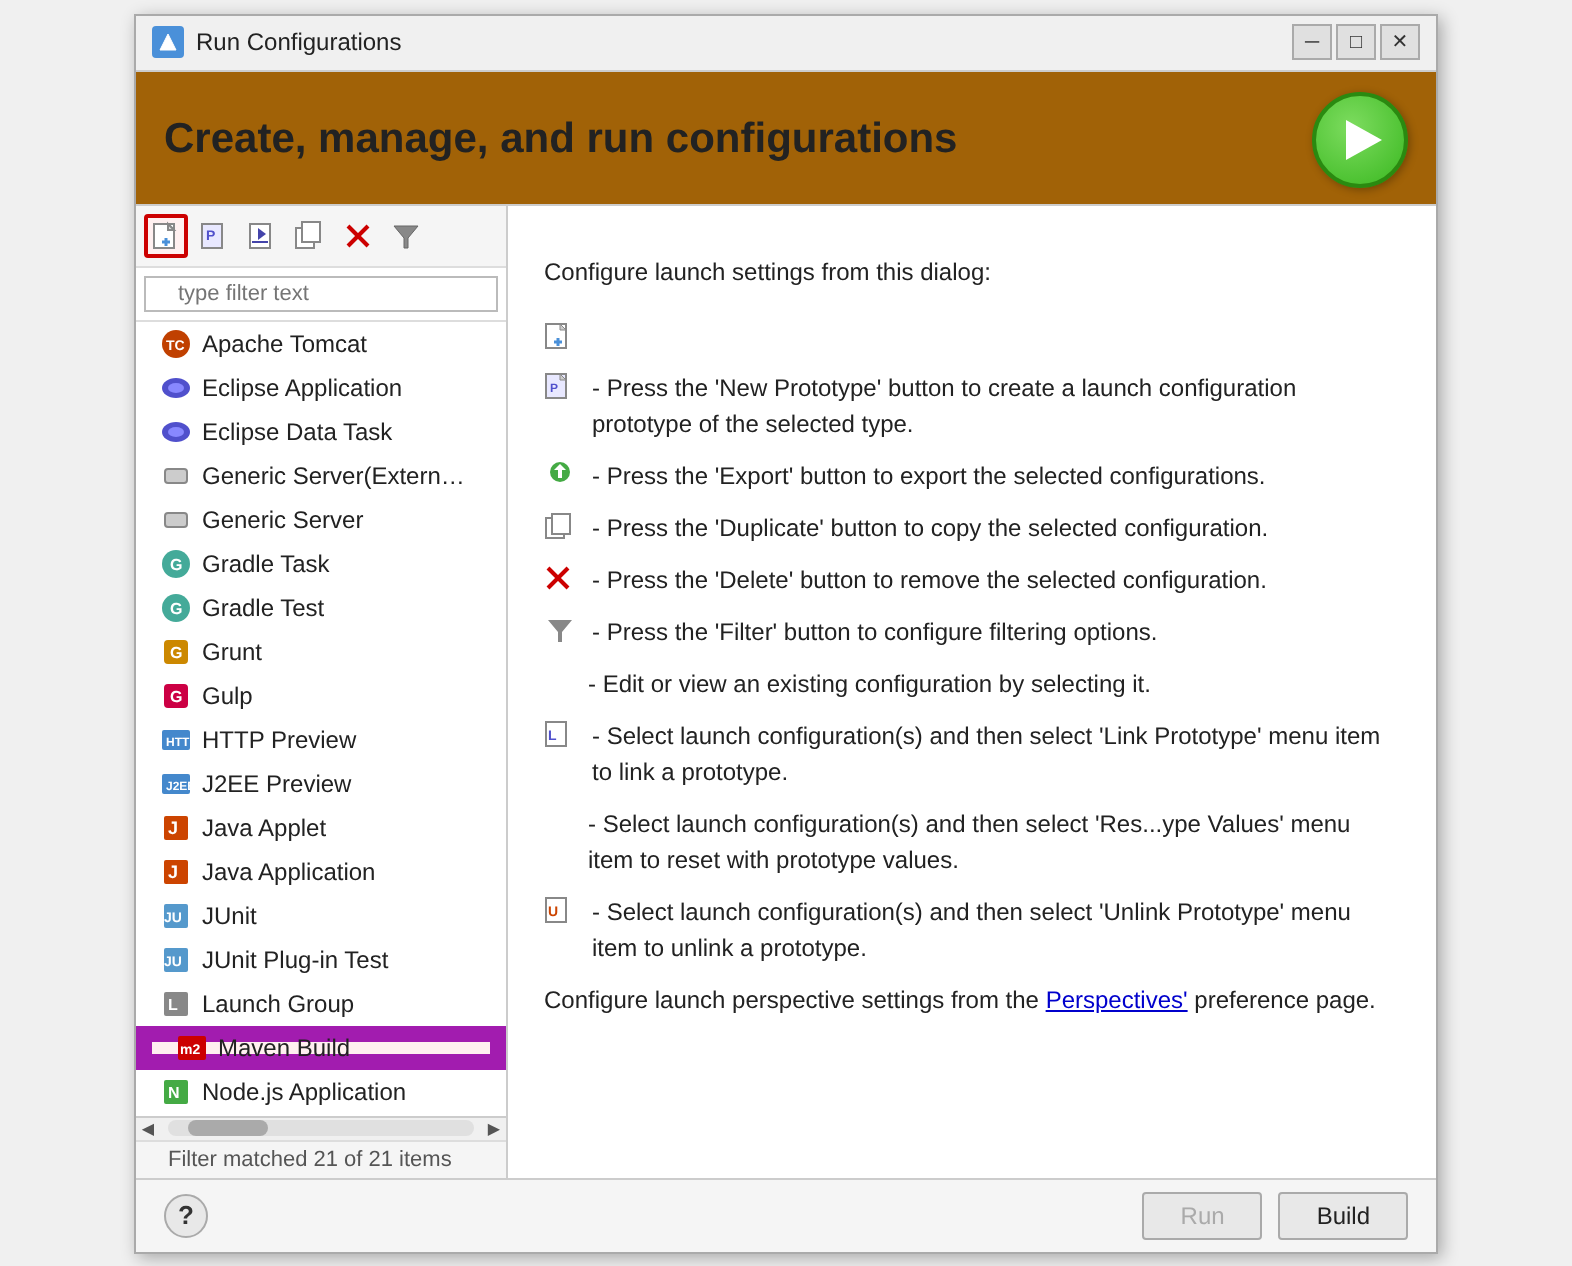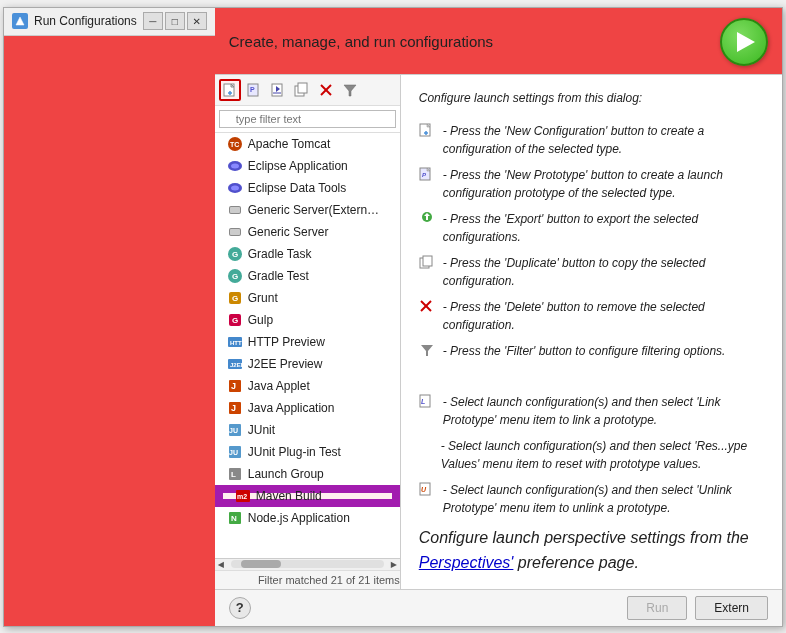"Run Configurations" .window { background: #ef4444 -> #a16207; flex-direction: row -> column; width: 780px -> 652px }
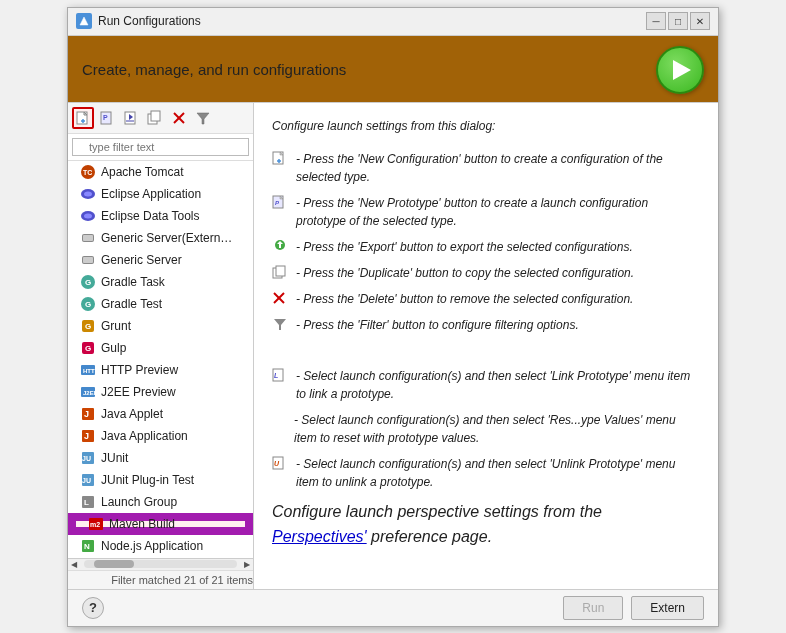"Create, manage, and run configurations" .header-title { font-size: 15px -> 21px; font-weight: normal -> bold }
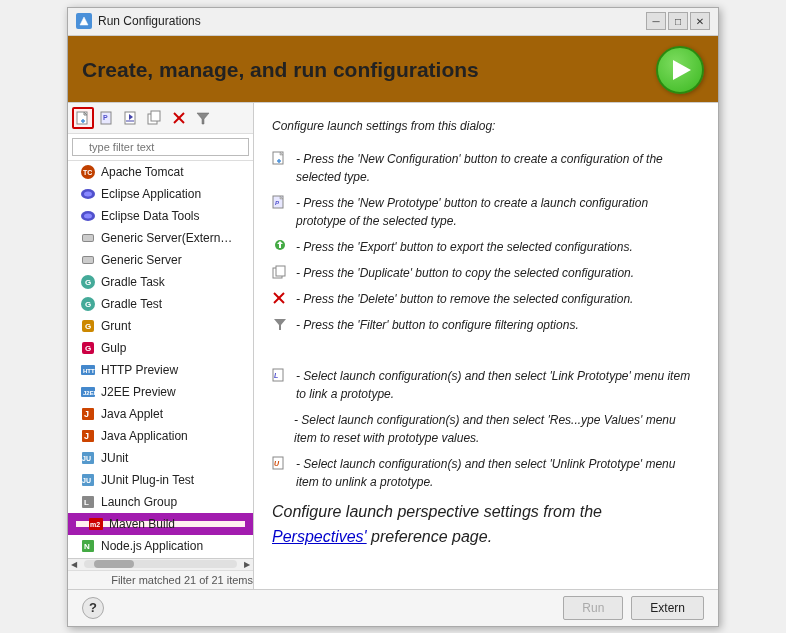"Configure launch settings from this" .right-panel { font-style: italic -> none; padding: 14px 18px -> 24px 18px }
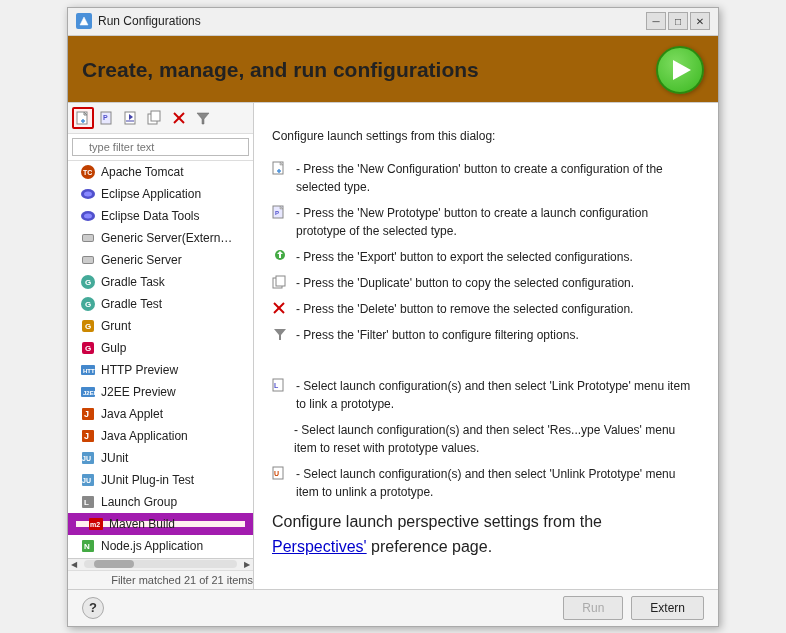"- Press the 'New Configuration'" span.instr-text { html: <span>- Press the 'New Configuration' button to create a configuration of the selected type.</span> -> none }
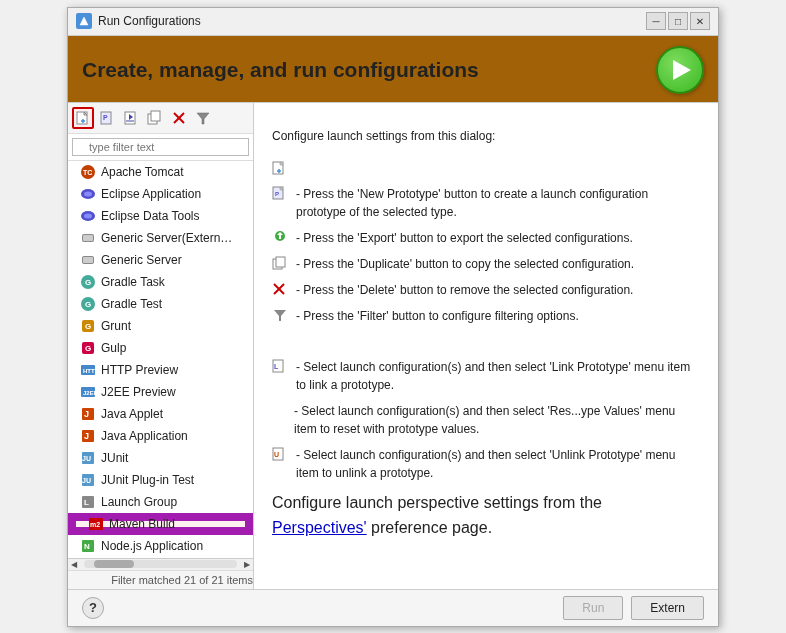"Eclipse Data Tools" span { text: Tools -> Task }
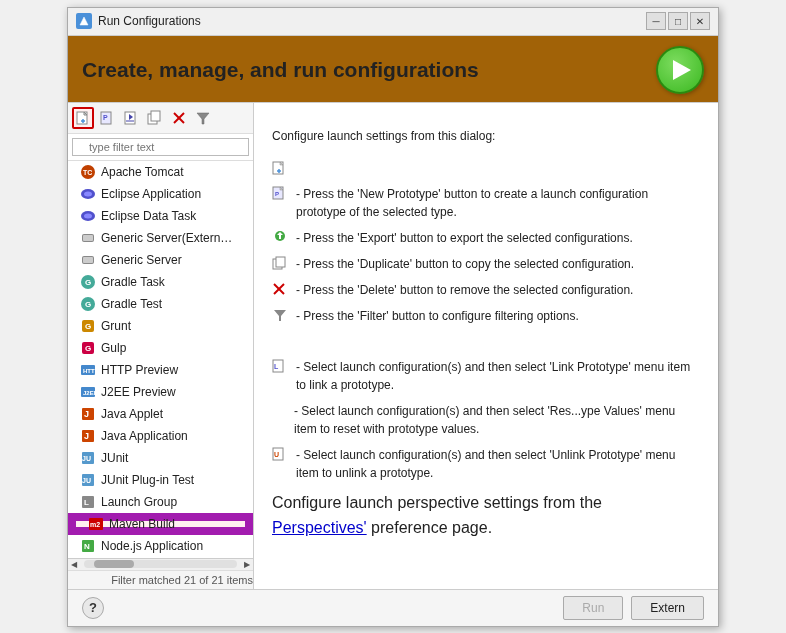"- Edit or view an" span.instr-text { html: none -> <span>- Edit or view an existing configuration by selecting it.</span> }
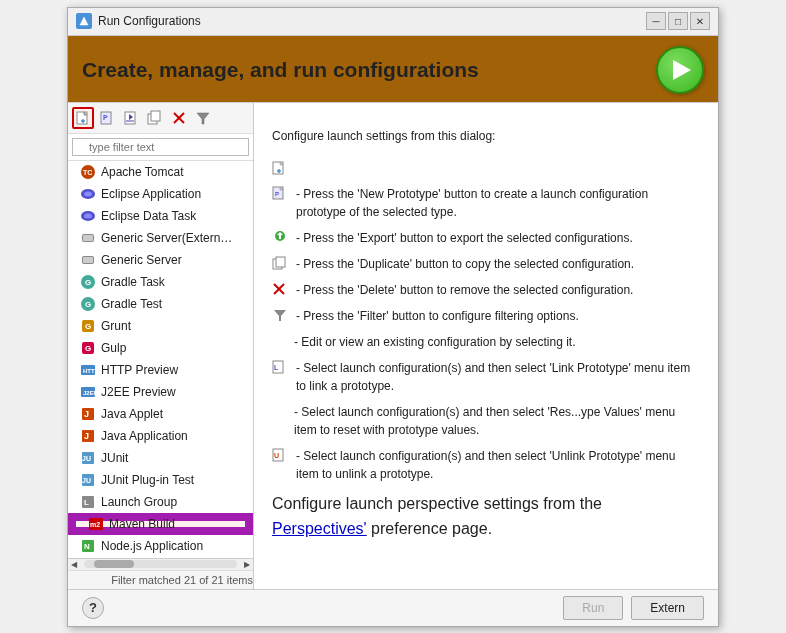"Configure launch perspective settings" p { font-size: 16px -> 12px }
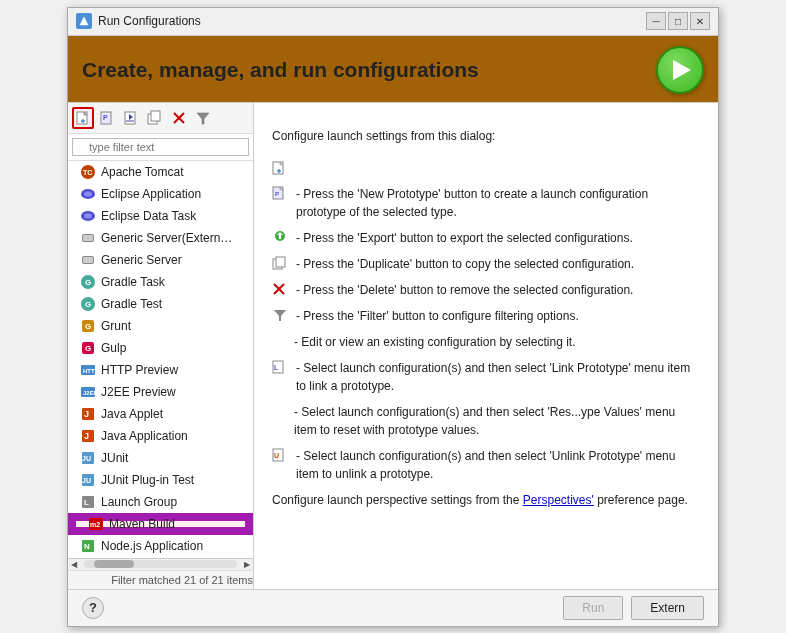"Filter matched 21 of 21" .filter-status { padding: 3px 0 -> 3px 16px; text-align: right -> none }
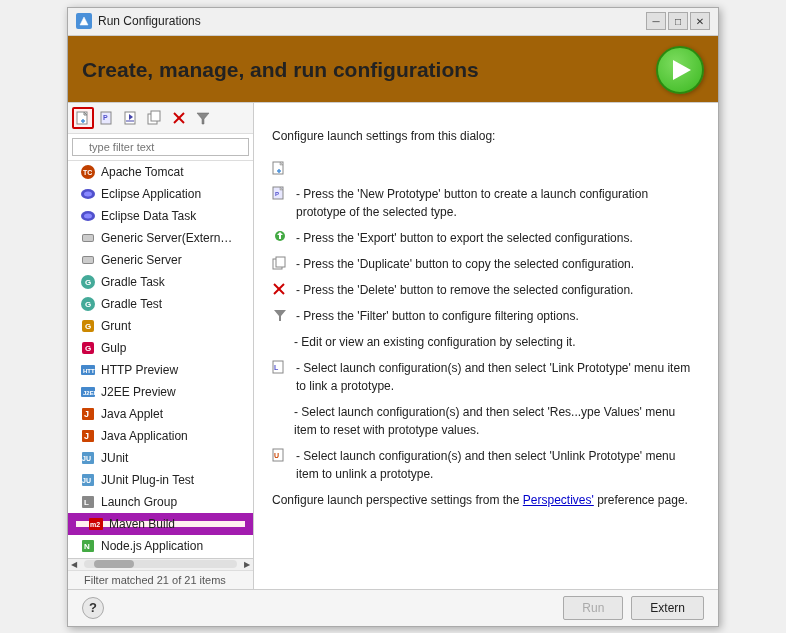"Extern" button.action-btn { text: Extern -> Build }
